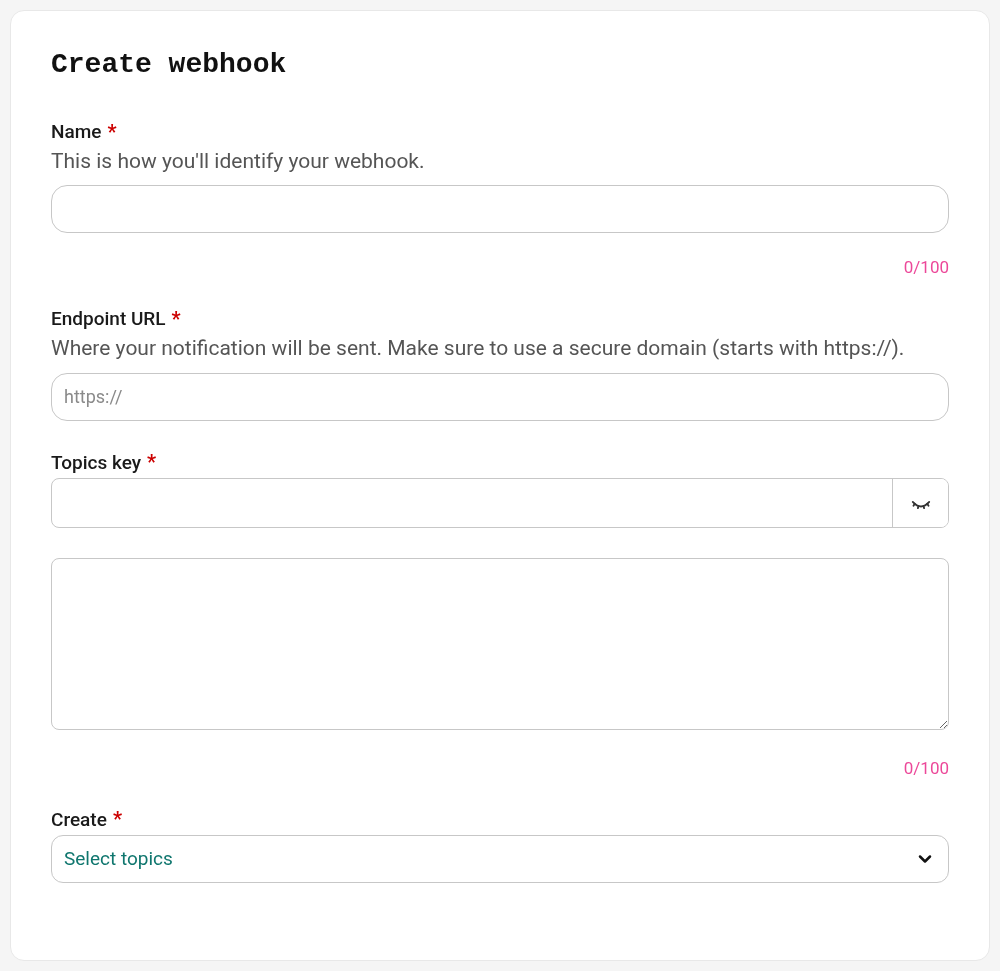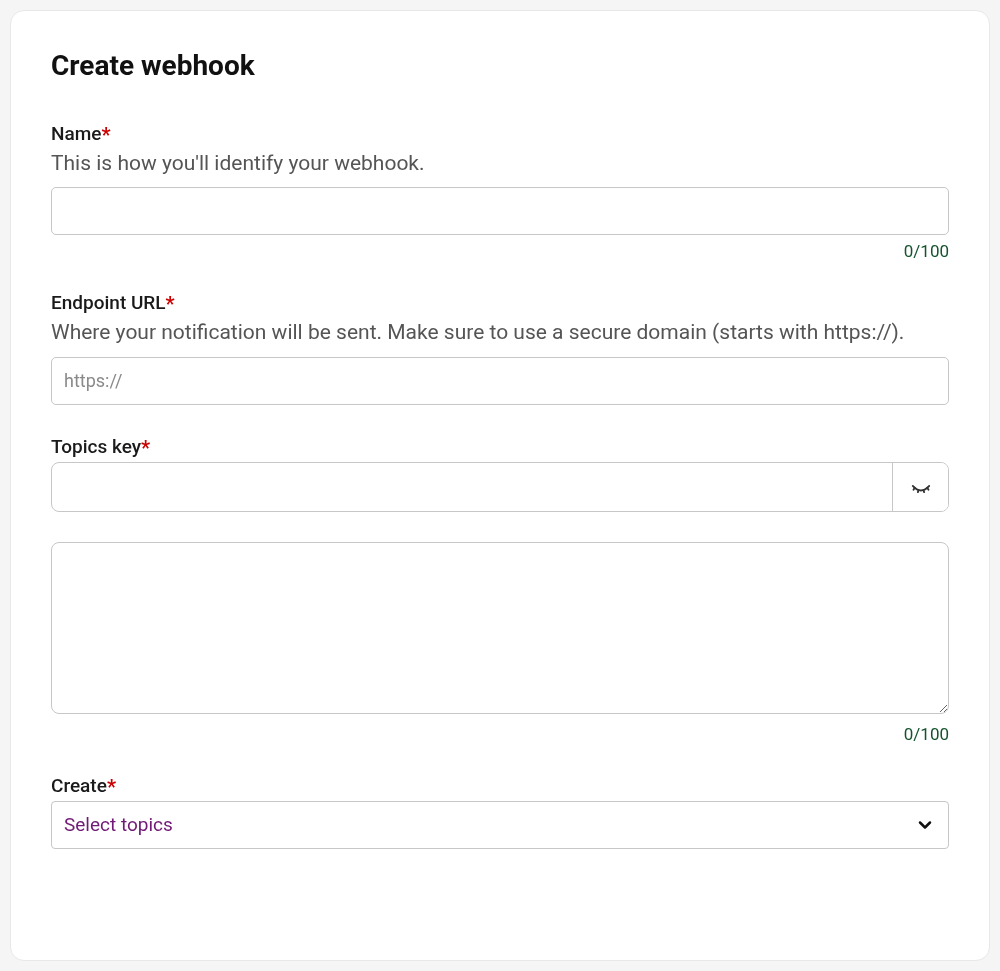"Create webhook" .page-title { font-family: none -> Liberation Mono, monospace }
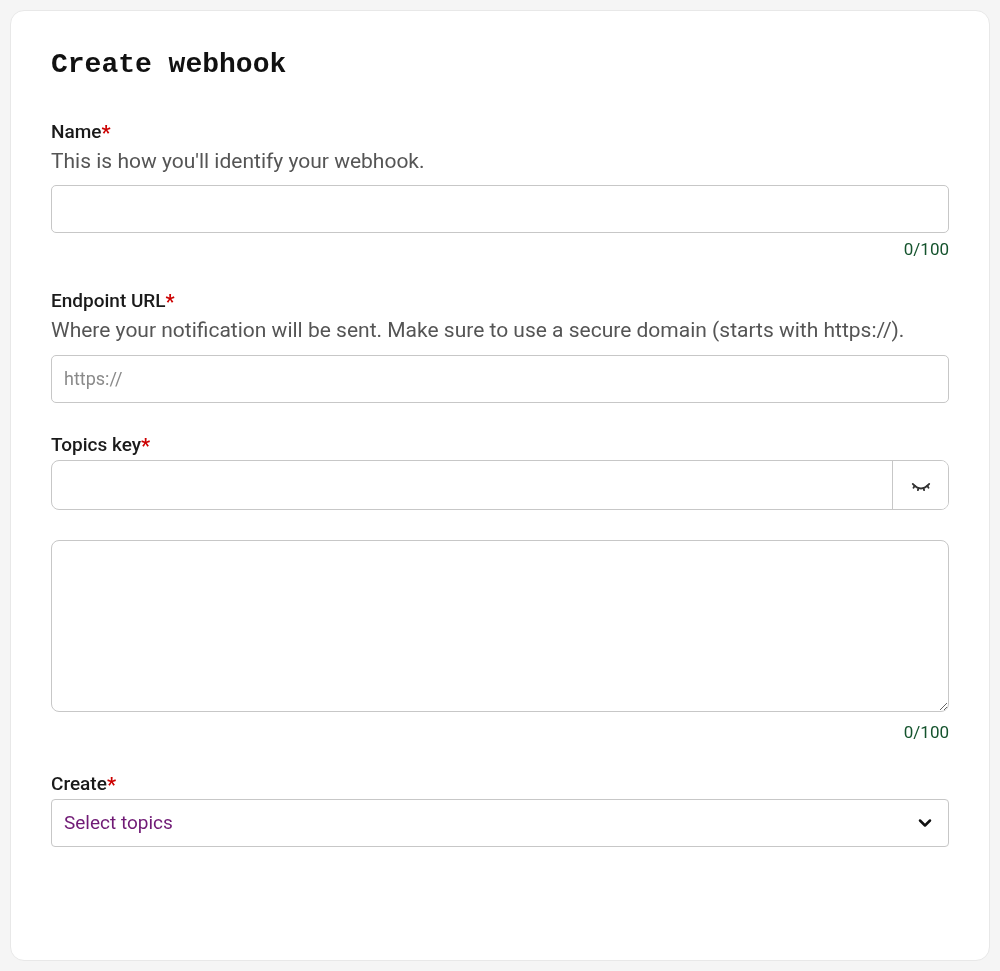"Name" .field-label-row { align-items: flex-end -> center; gap: none -> 6px }
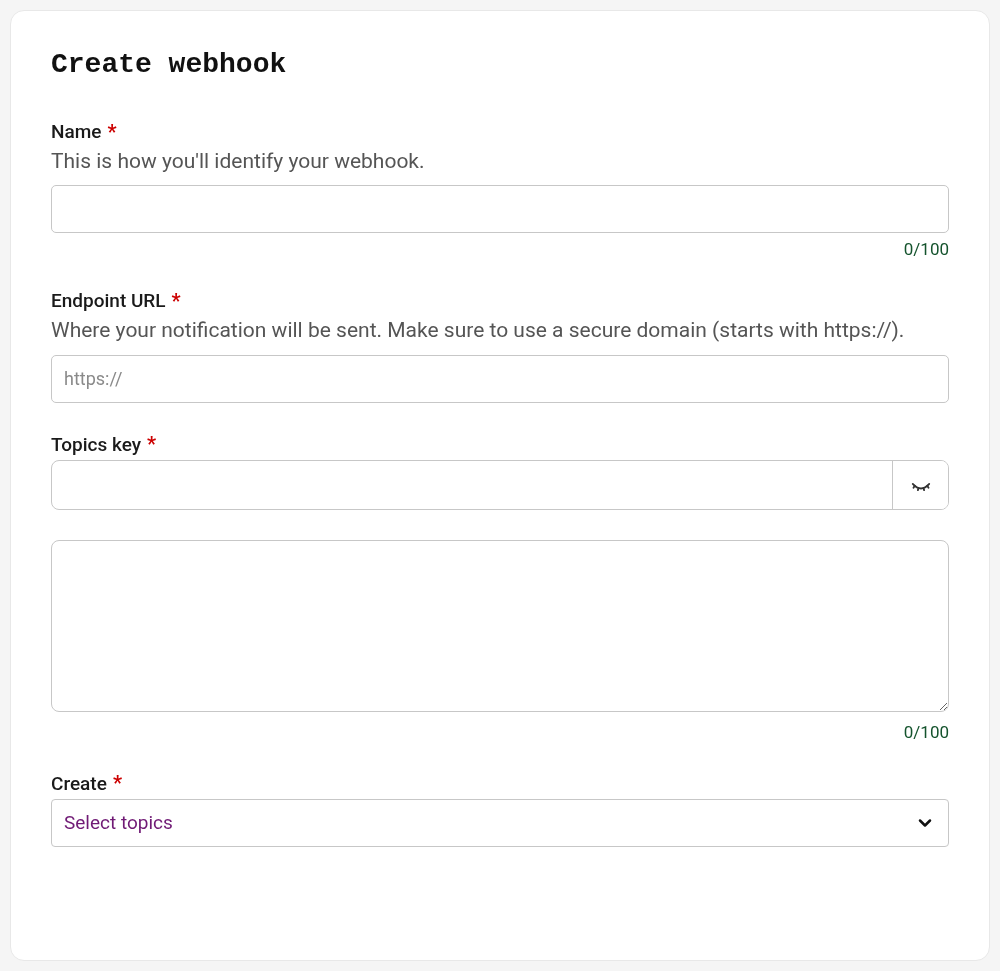"0/100" .char-counter { color: #14532d -> #ec4899; margin-top: 6px -> 24px }
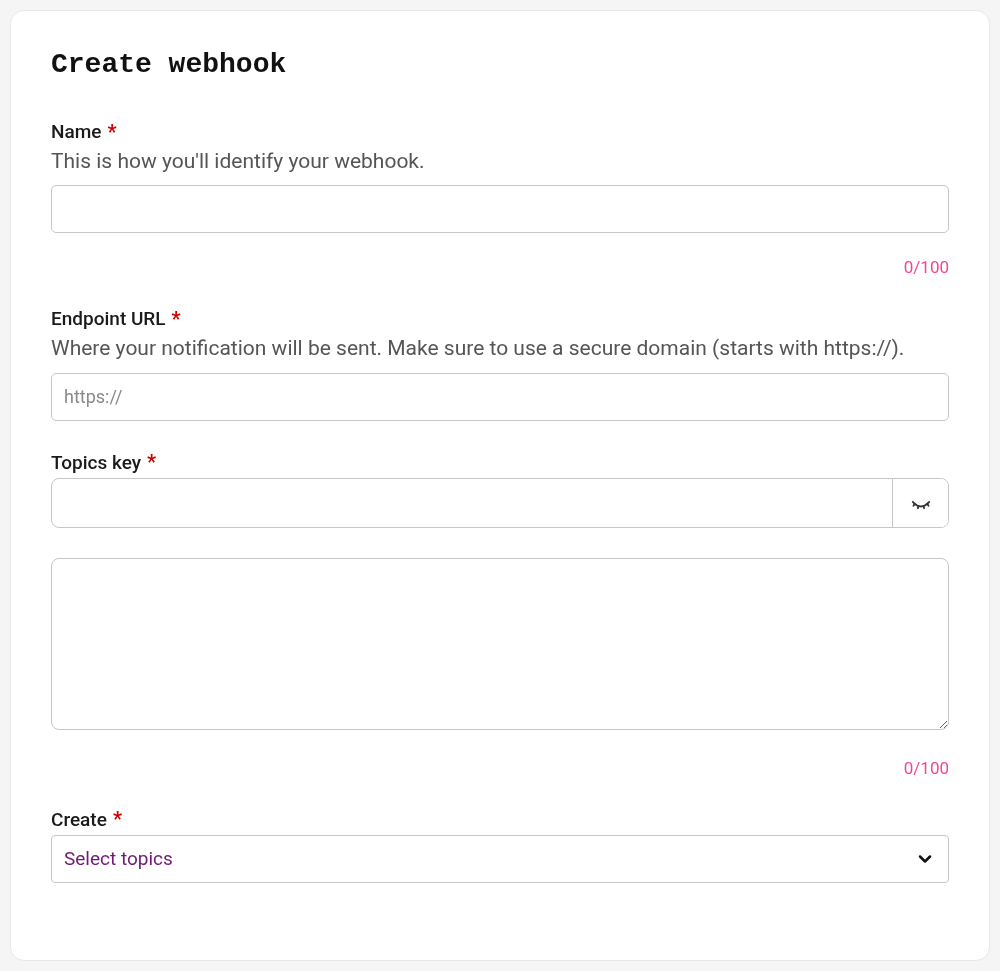"https://" .text-input { border-radius: 5px -> 16px }
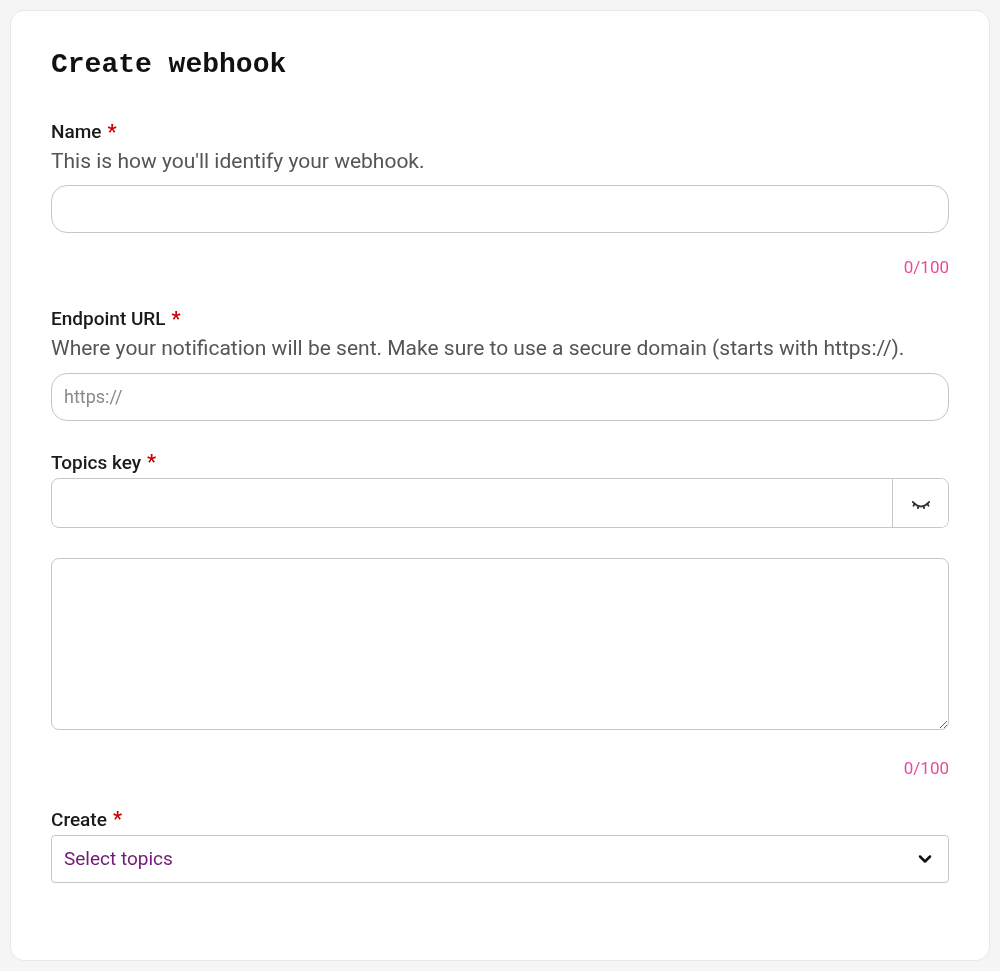"Select topics" .select-input { border-radius: 4px -> 12px; color: #701a75 -> #0f766e }
